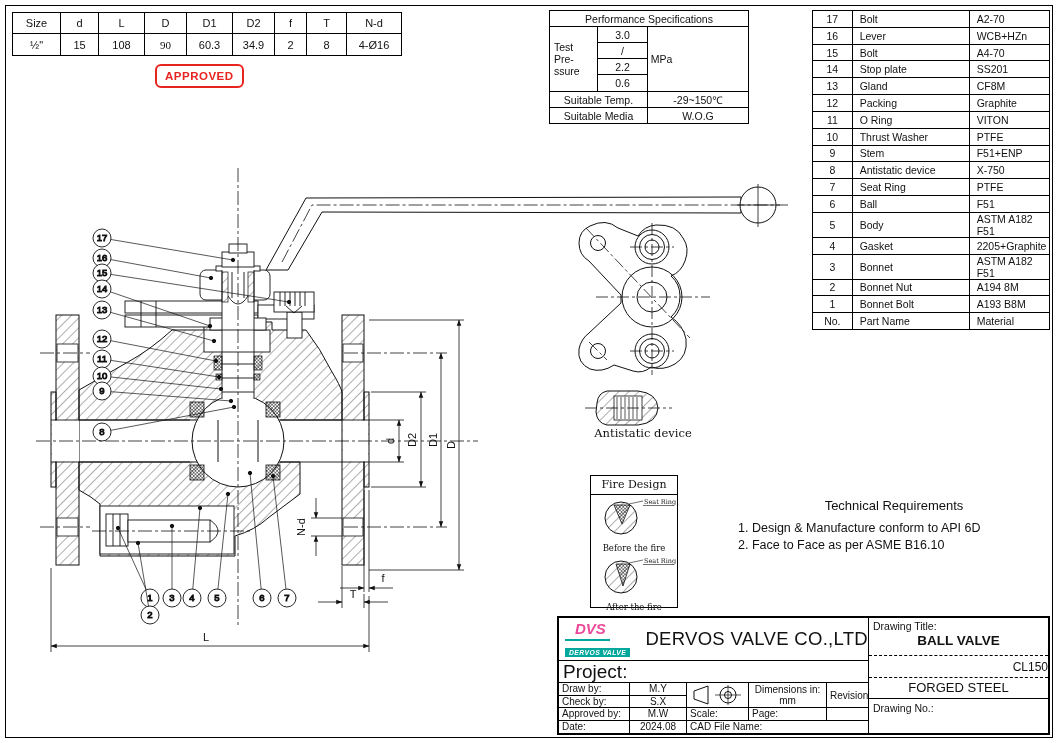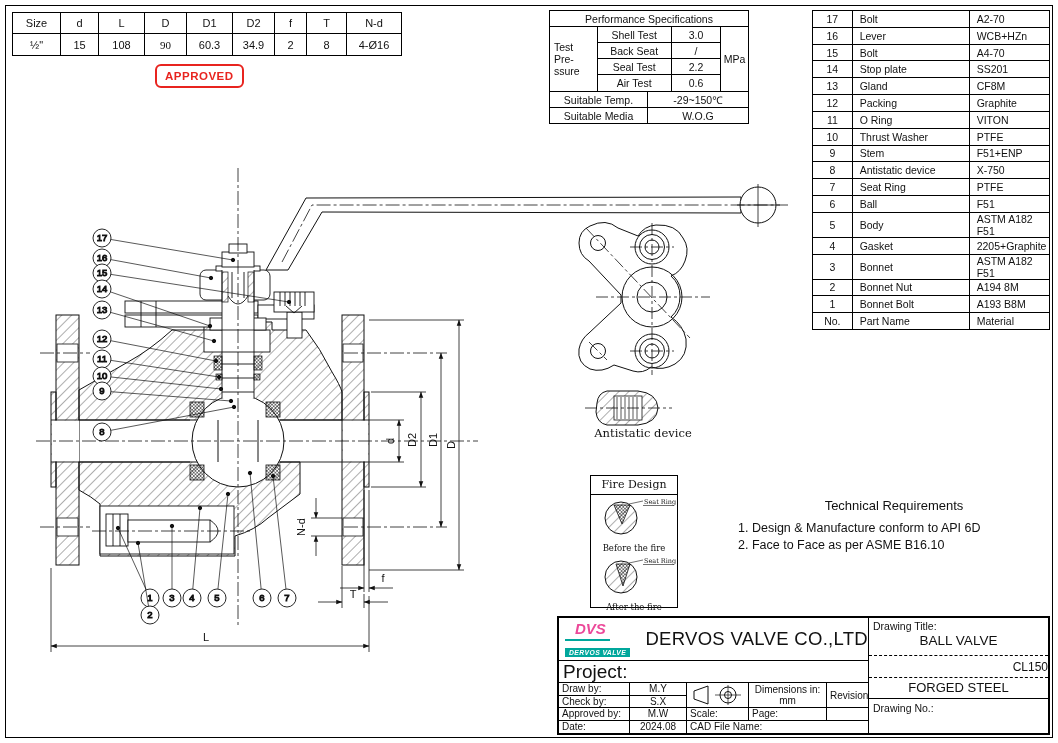"Shell Test" div.pmidcol { html: <div> <div>Shell Test</div> <div>Back Seat</div> <div>Seal Test</div> <div>Air Test</div> </div> -> none }
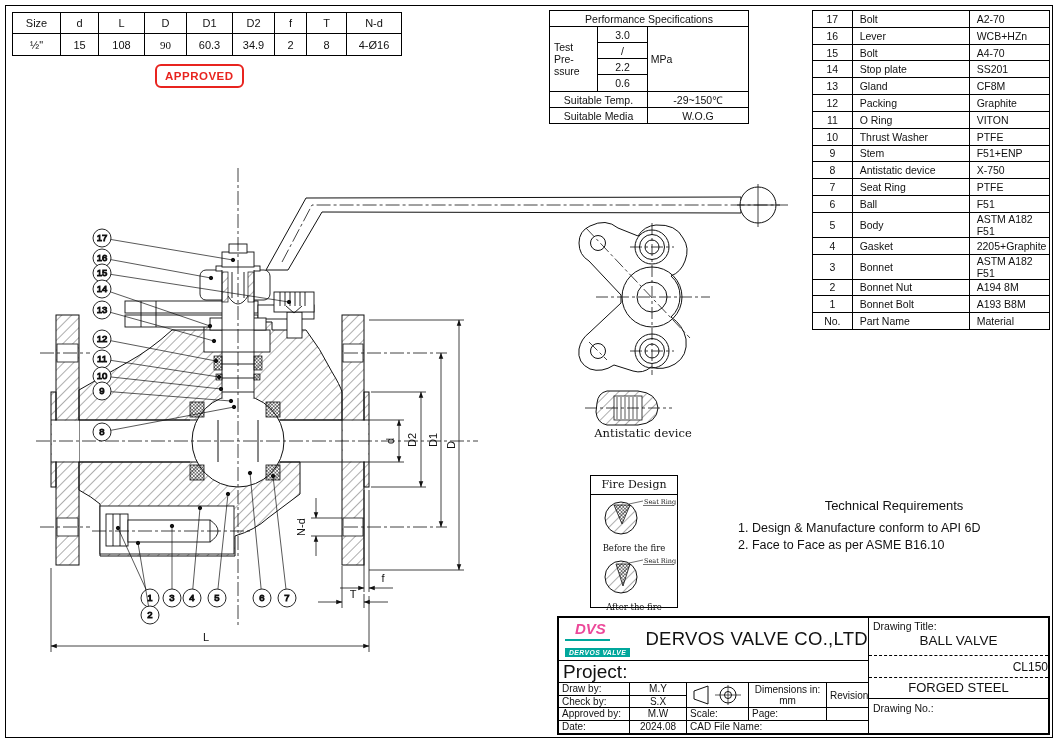"BALL VALVE" .dt-title { font-weight: none -> bold }
